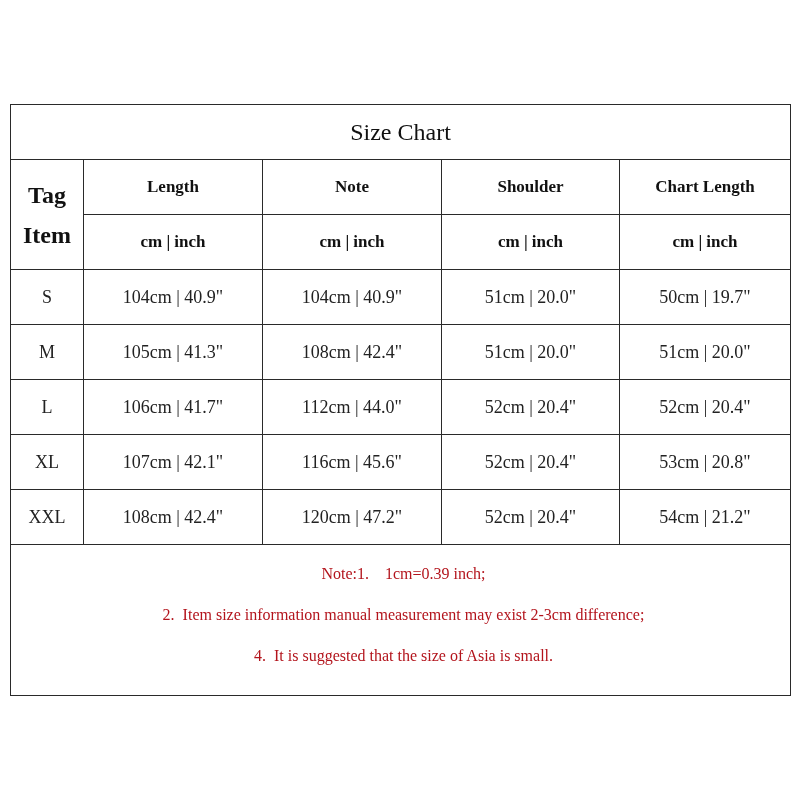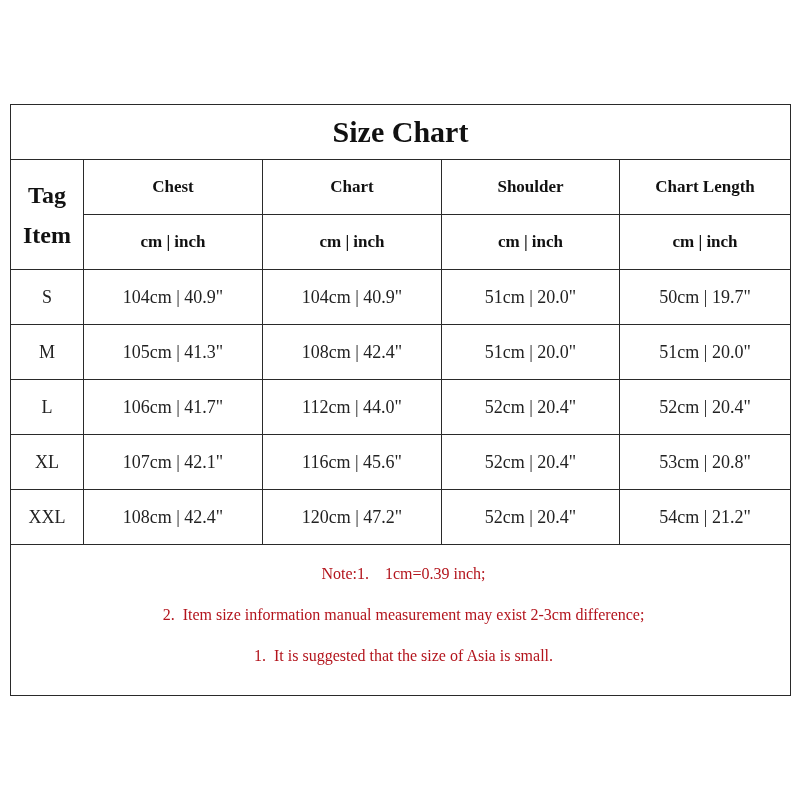"Size Chart" .title-cell { font-size: 30px -> 24px; font-weight: bold -> normal }
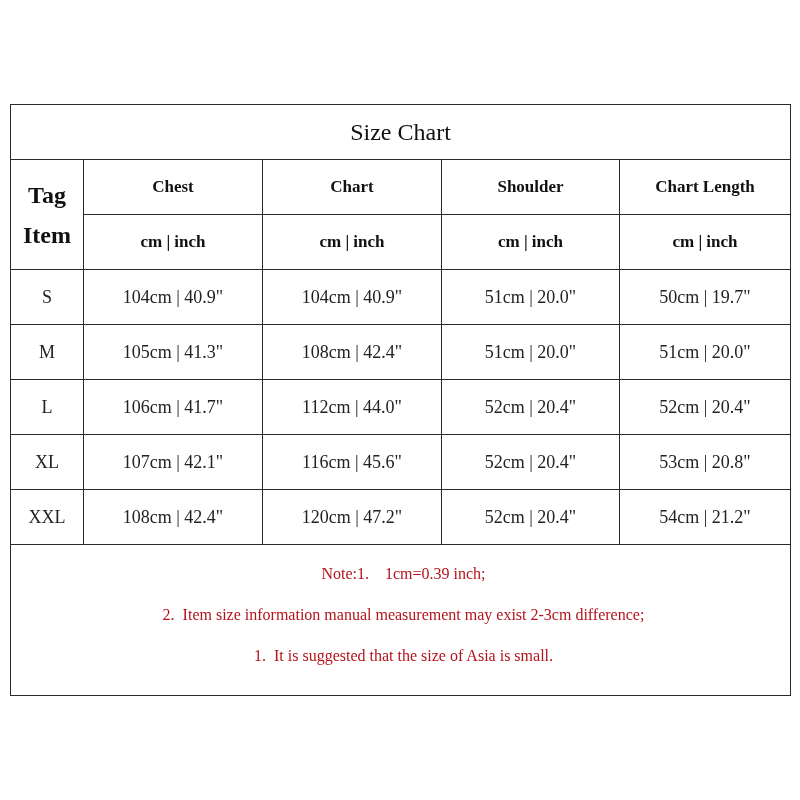"Chest" td.head-cell { text: Chest -> Length }
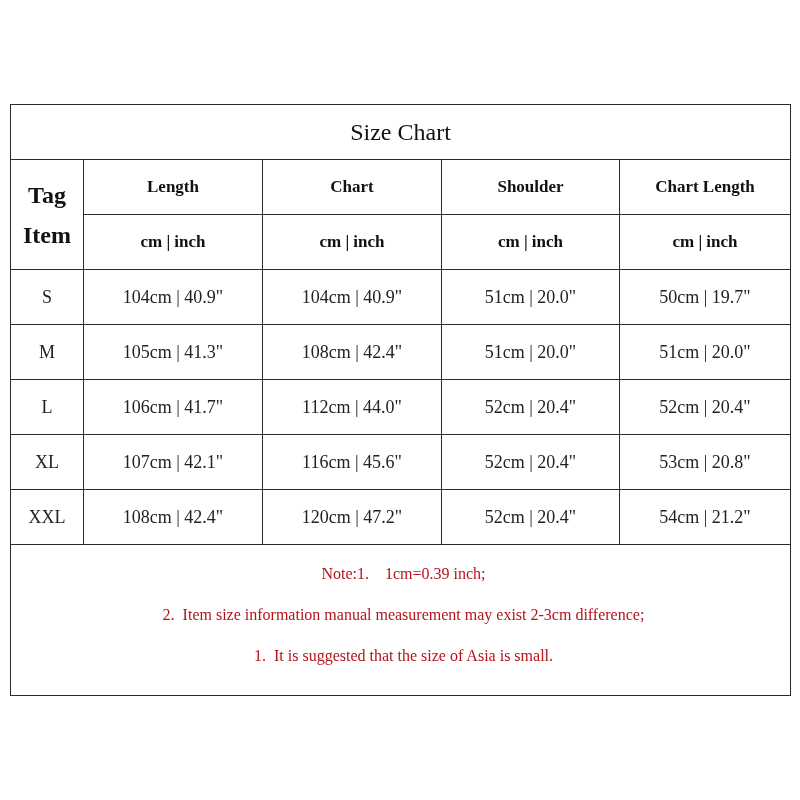"Chart" td.head-cell { text: Chart -> Note }
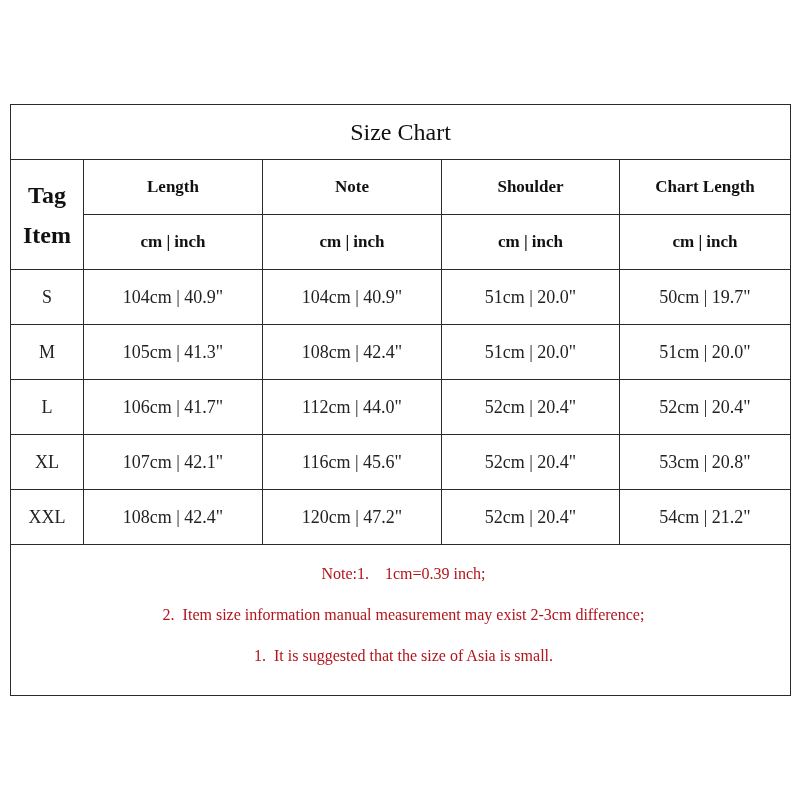"1. It is suggested that" p.note { text: 1 -> 4 }
